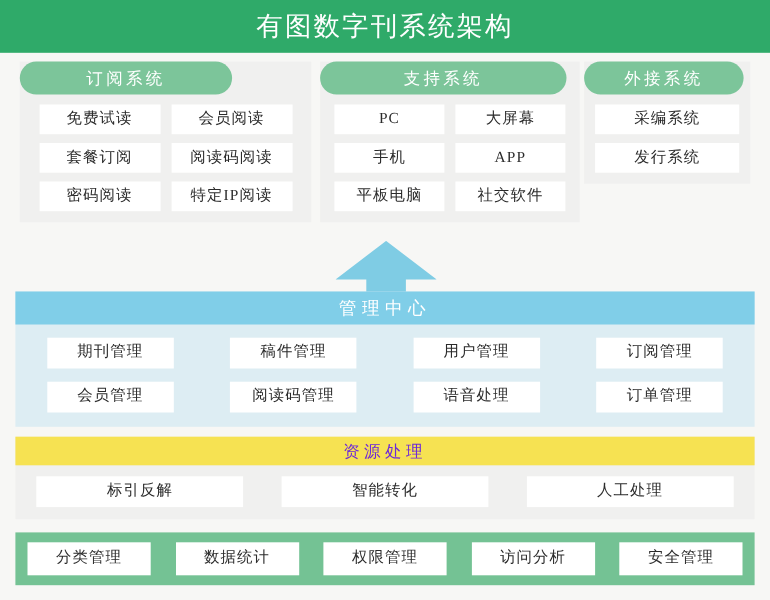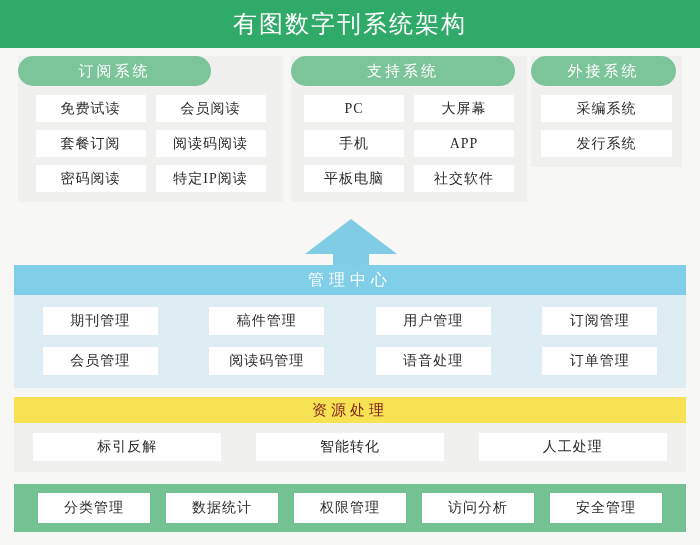"资源处理" .res-head { color: #7f1d1d -> #6d28d9 }
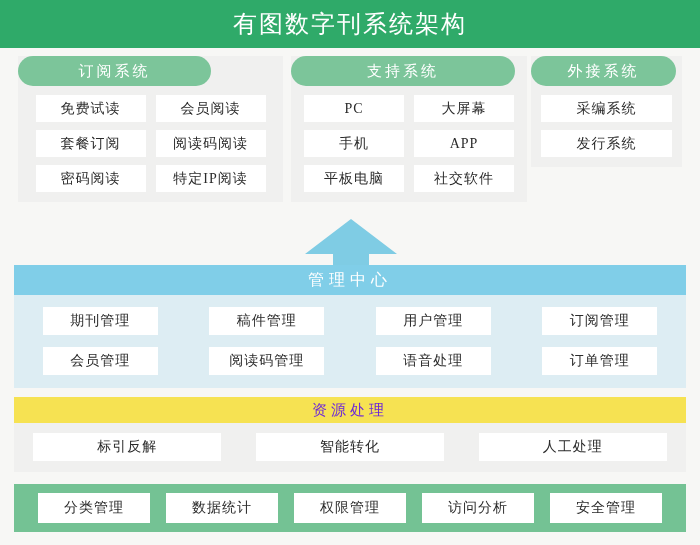"分类管理" .bottom { padding: 0 24px -> 0 11px }
